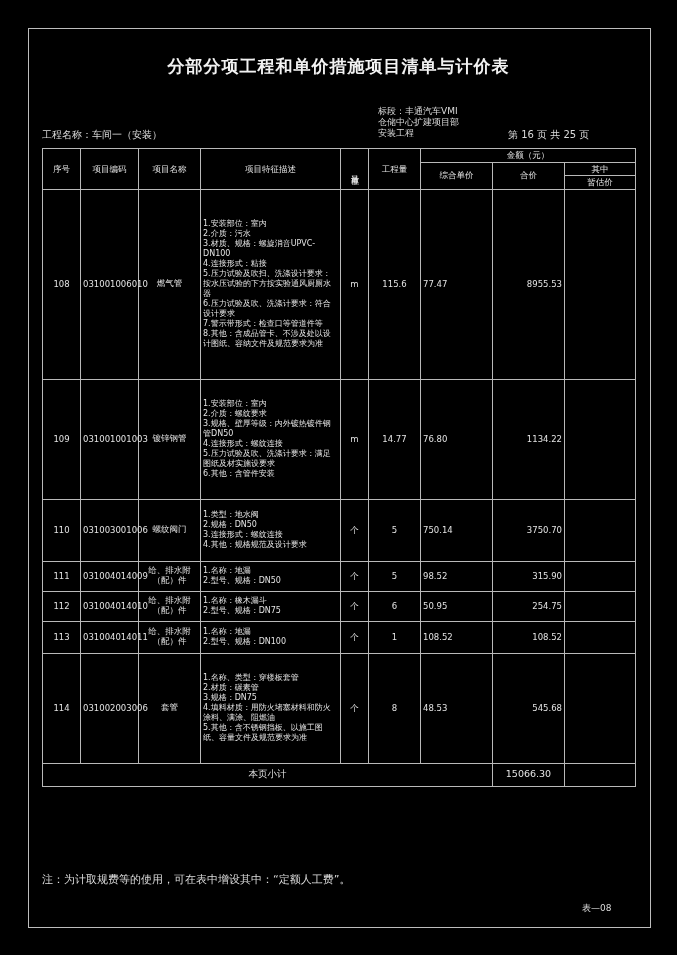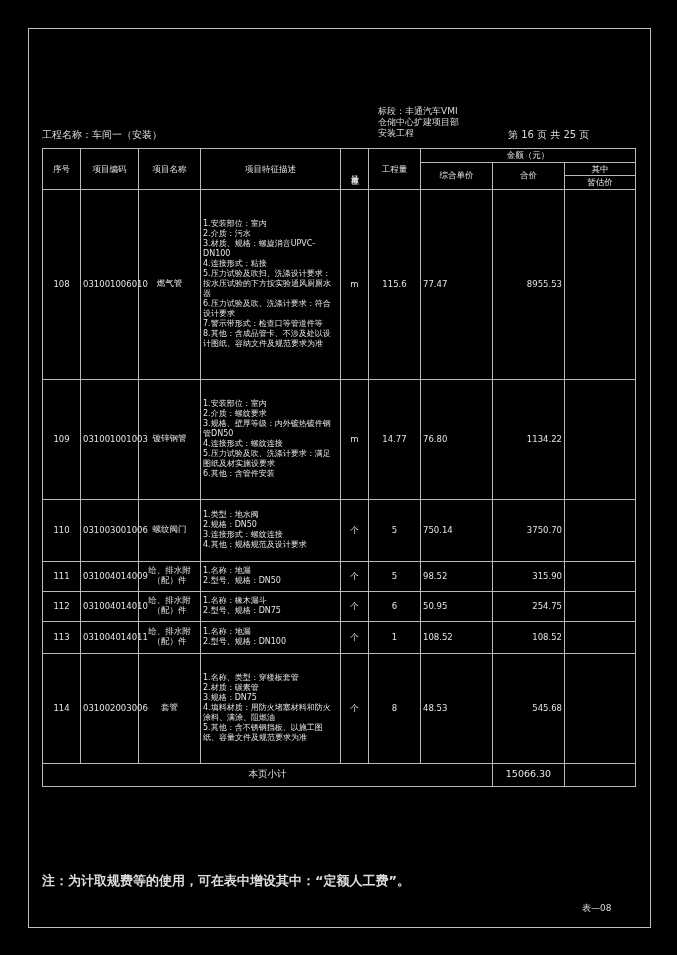"分部分项工程和单价措施项目清单与计价表" div.title { html: none -> <div>分部分项工程和单价措施项目清单与计价表</div> }
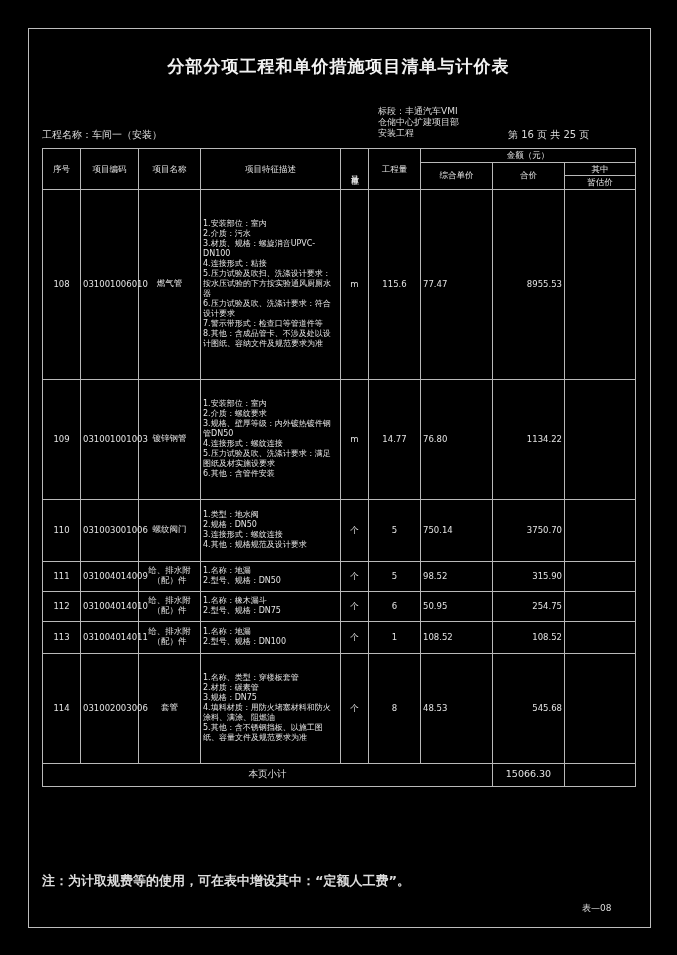"注：为计取规费等的使用，可在表中增设其中：“定额人工费”。" .note { font-size: 13px -> 11px; font-weight: bold -> none }
